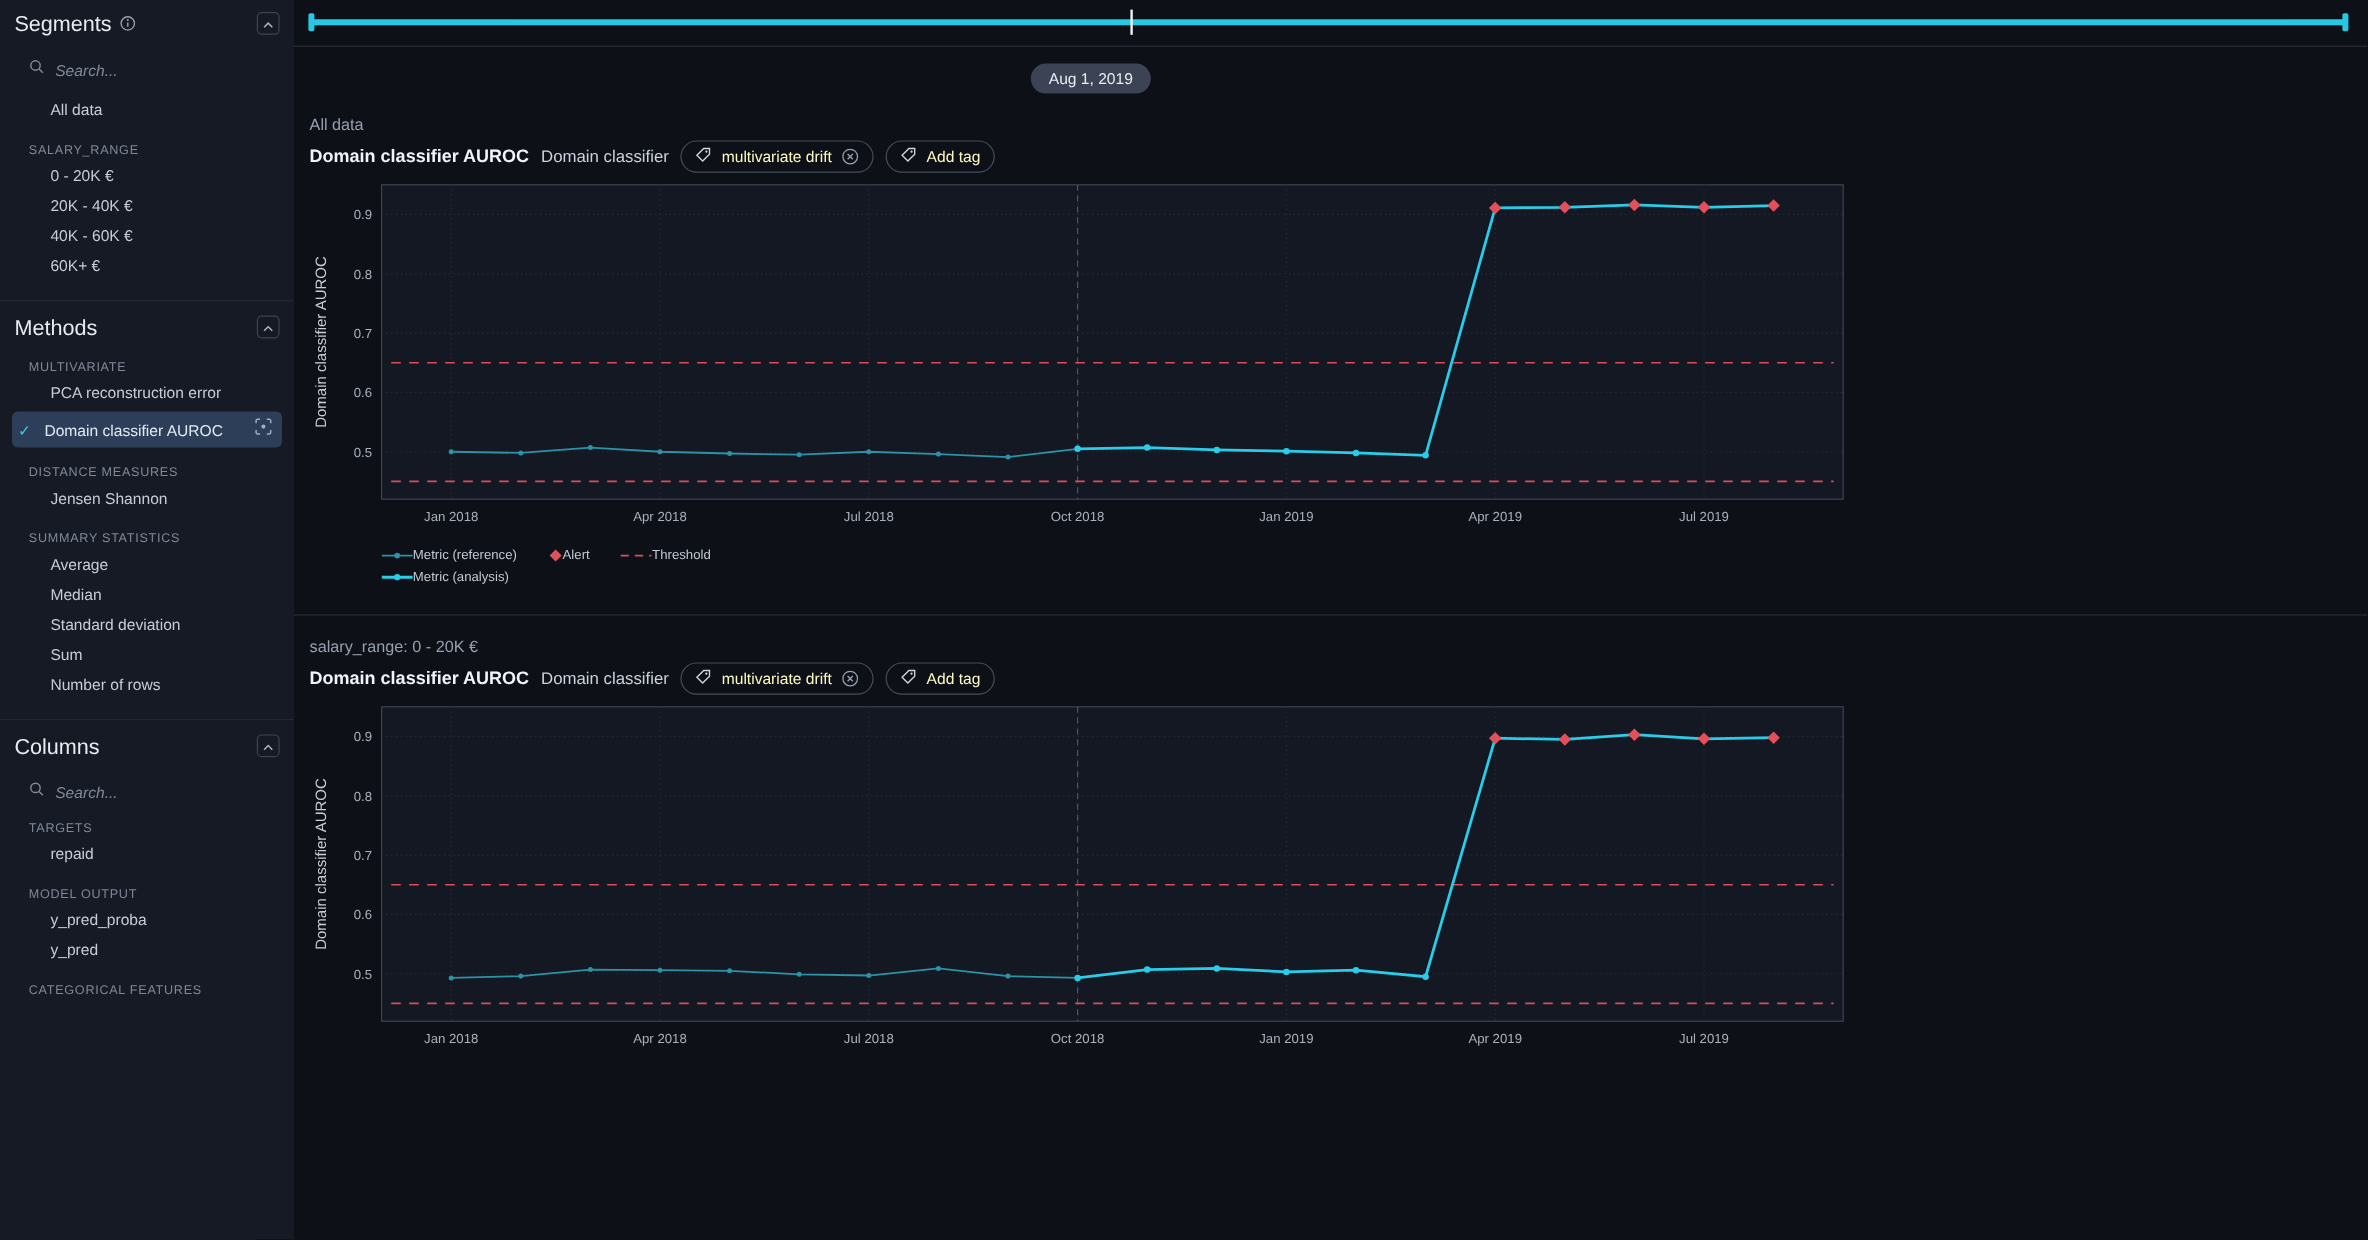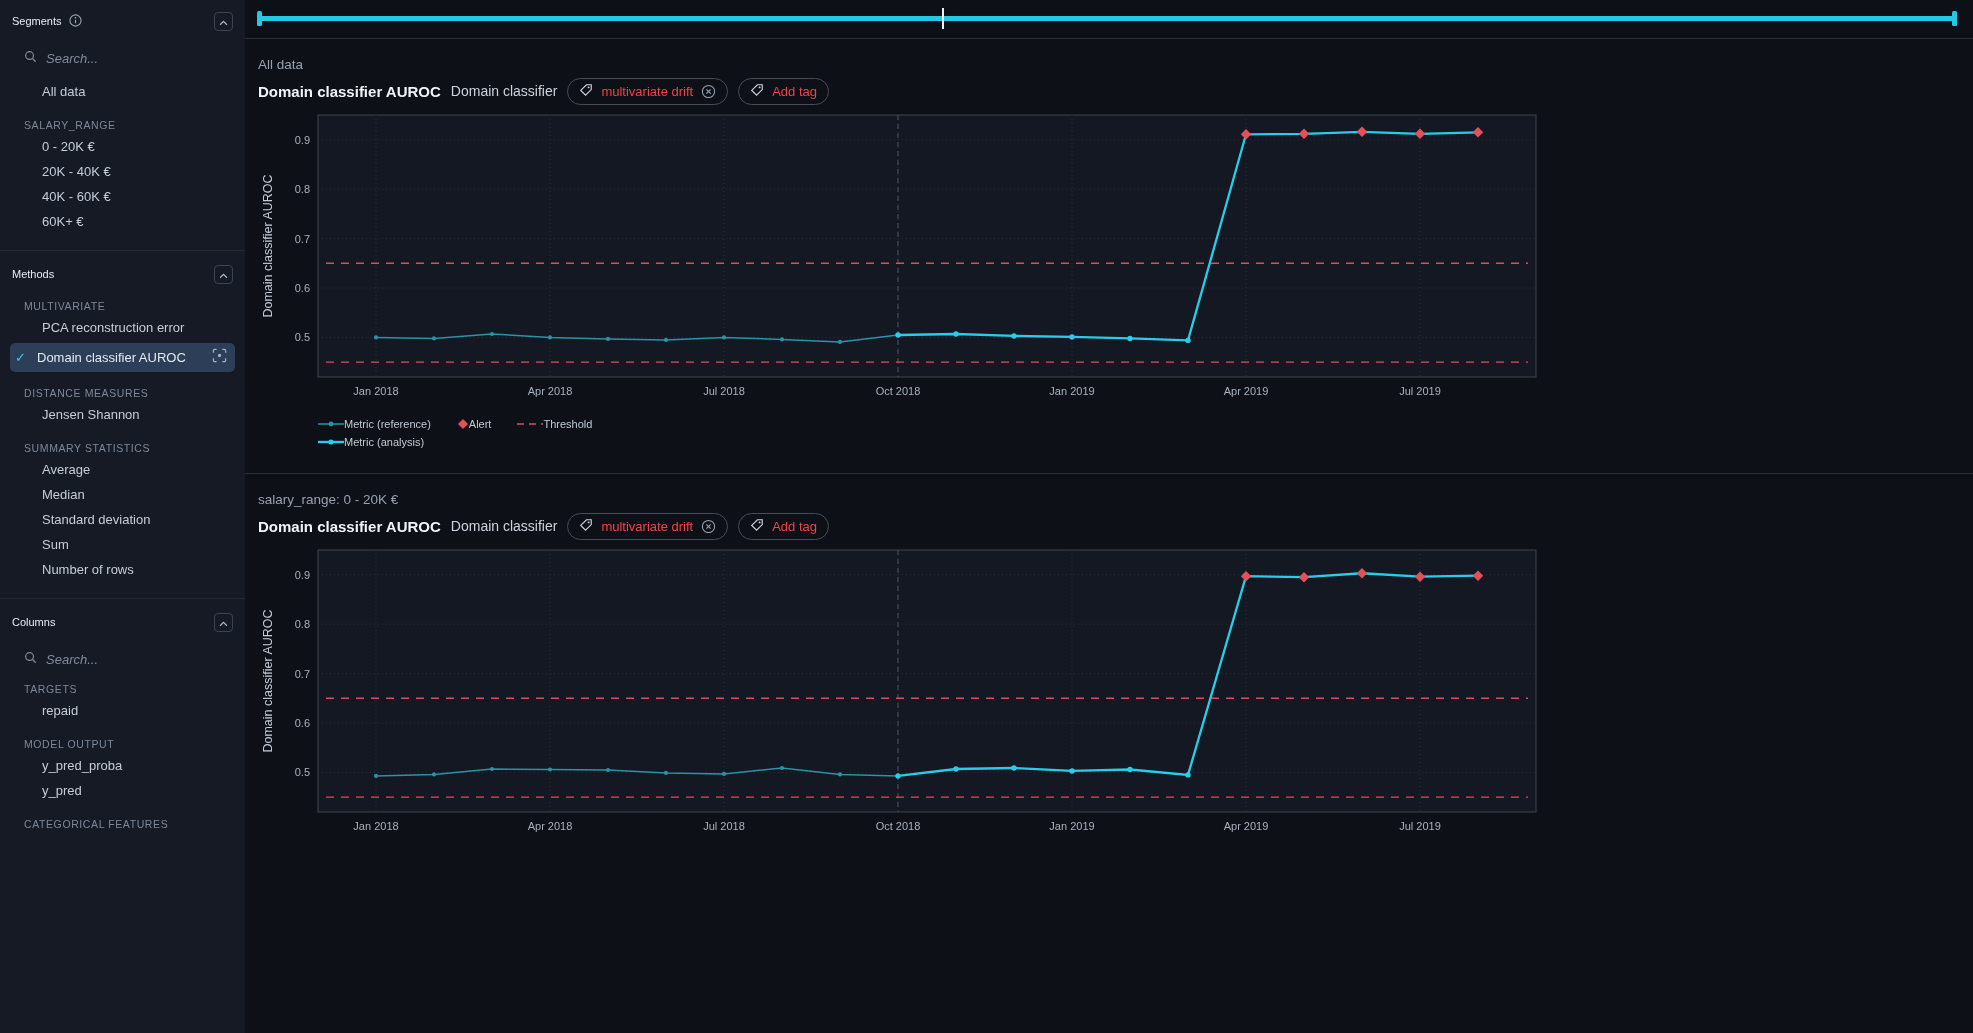"Segments" .sb-header { align-items: center -> none; font-size: 11px -> 18px }
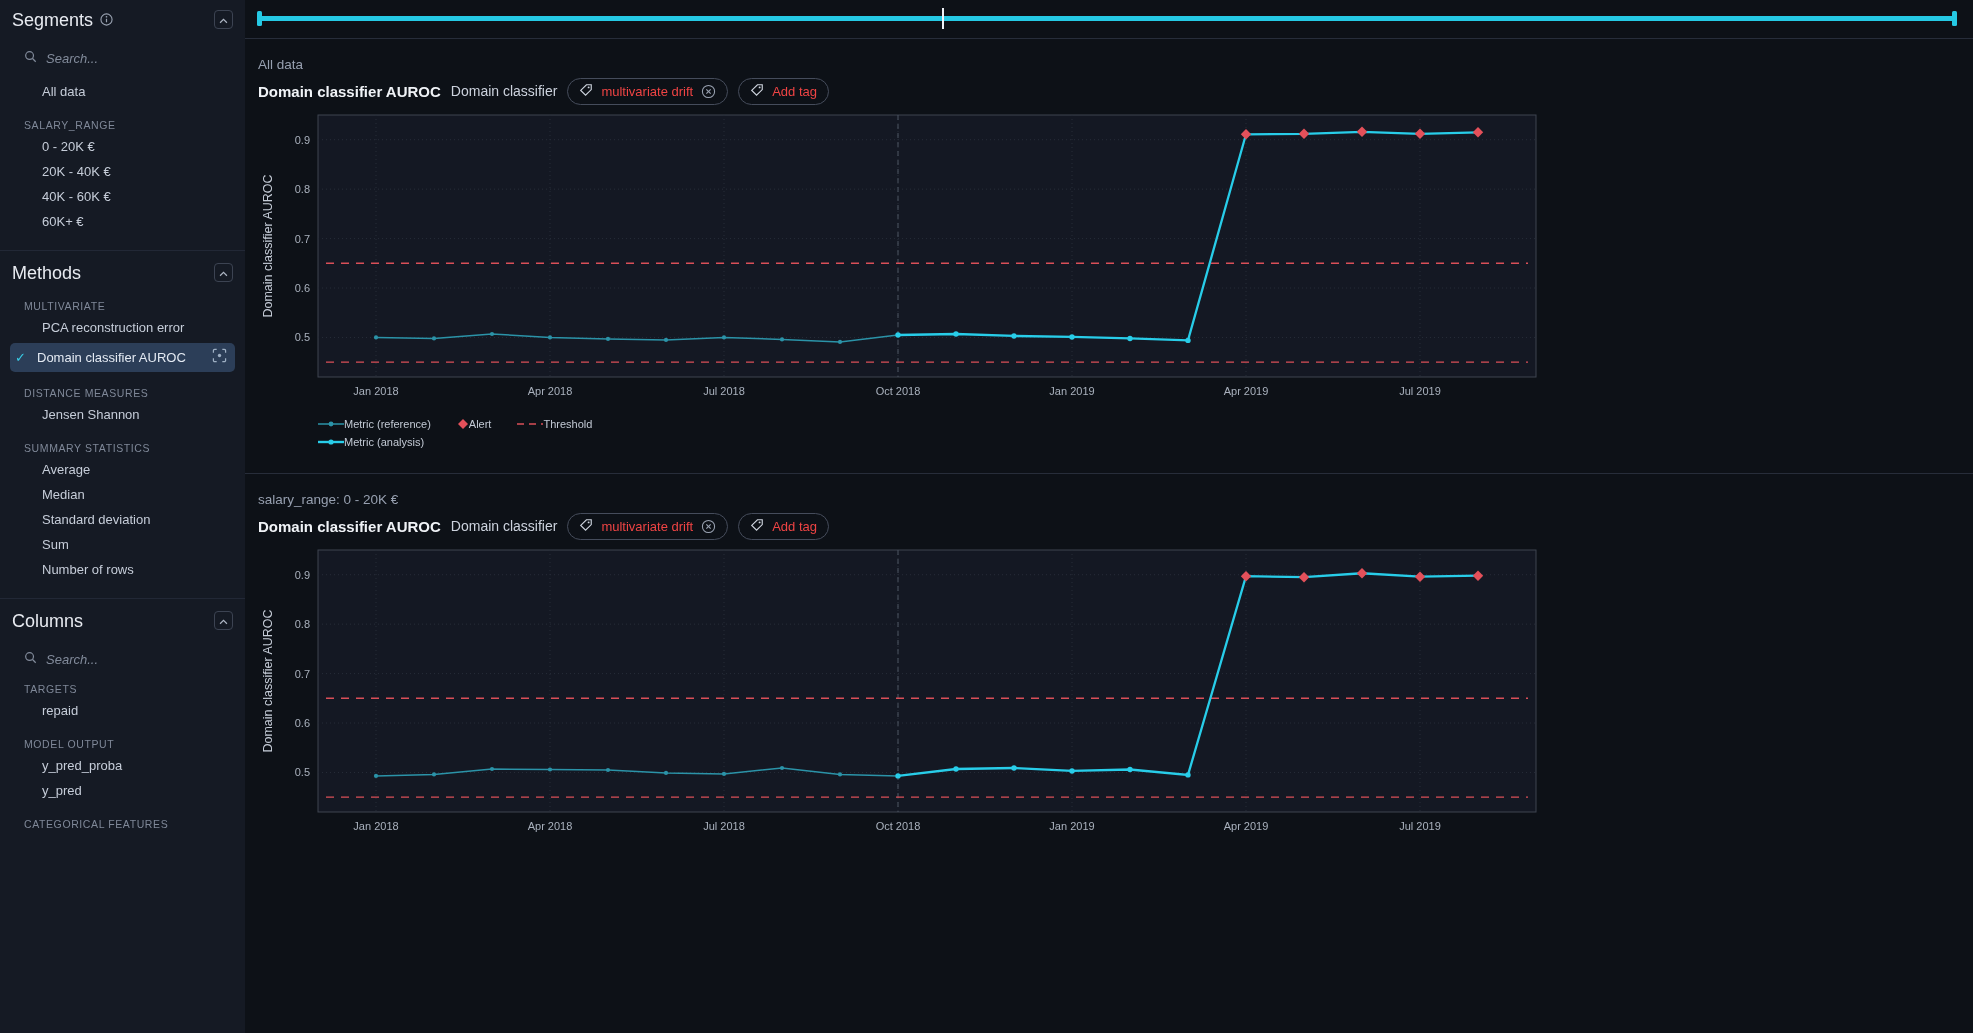"Aug 1, 2019" div.badge-row { html: none -> <div> <span>Aug 1, 2019</span> </div> }
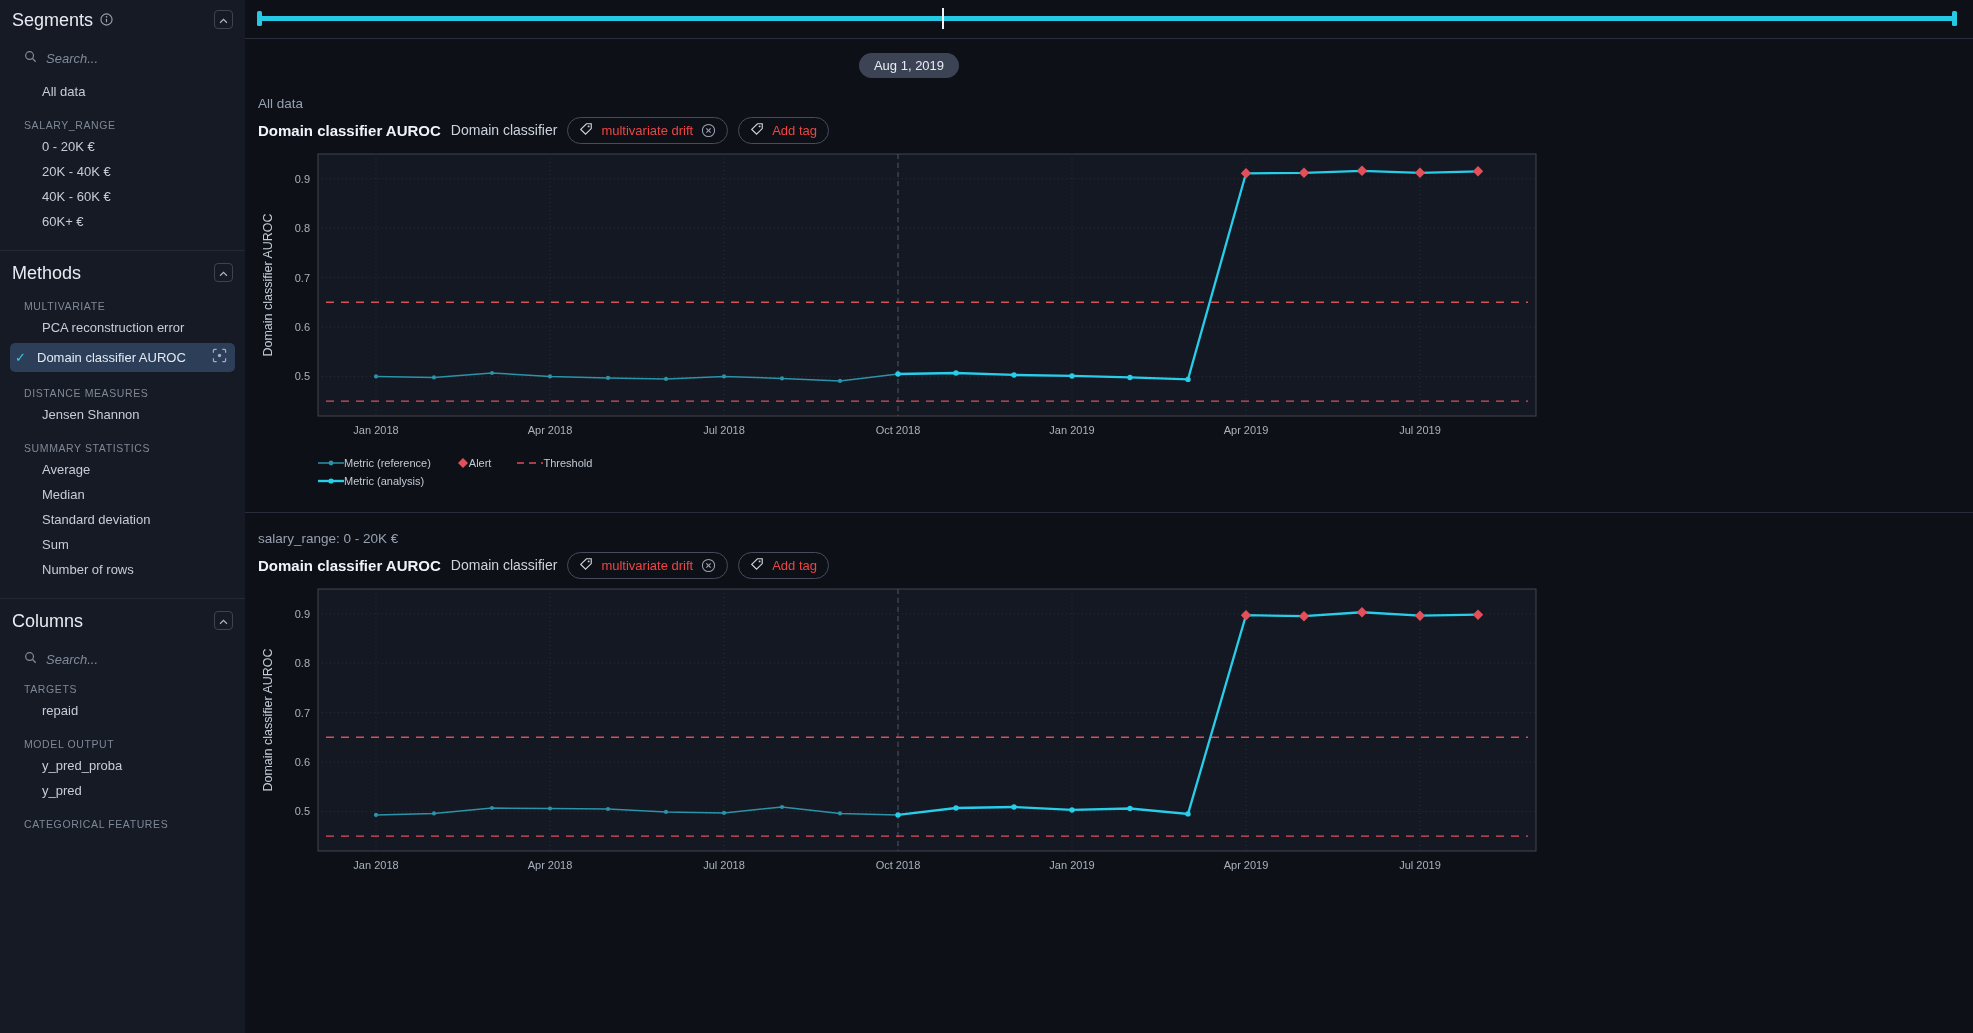"multivariate drift" .pill { color: #ef4444 -> #fef9c3 }
